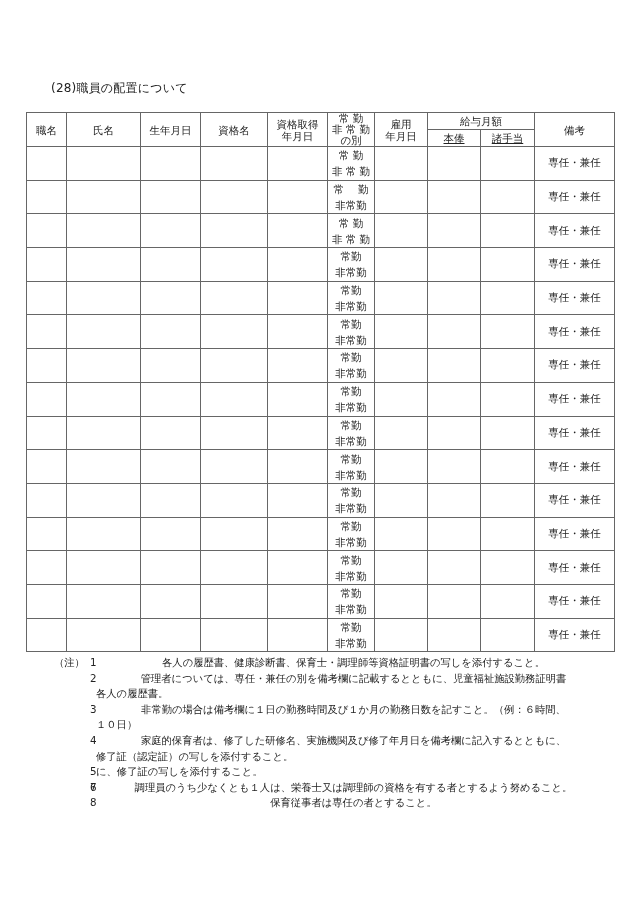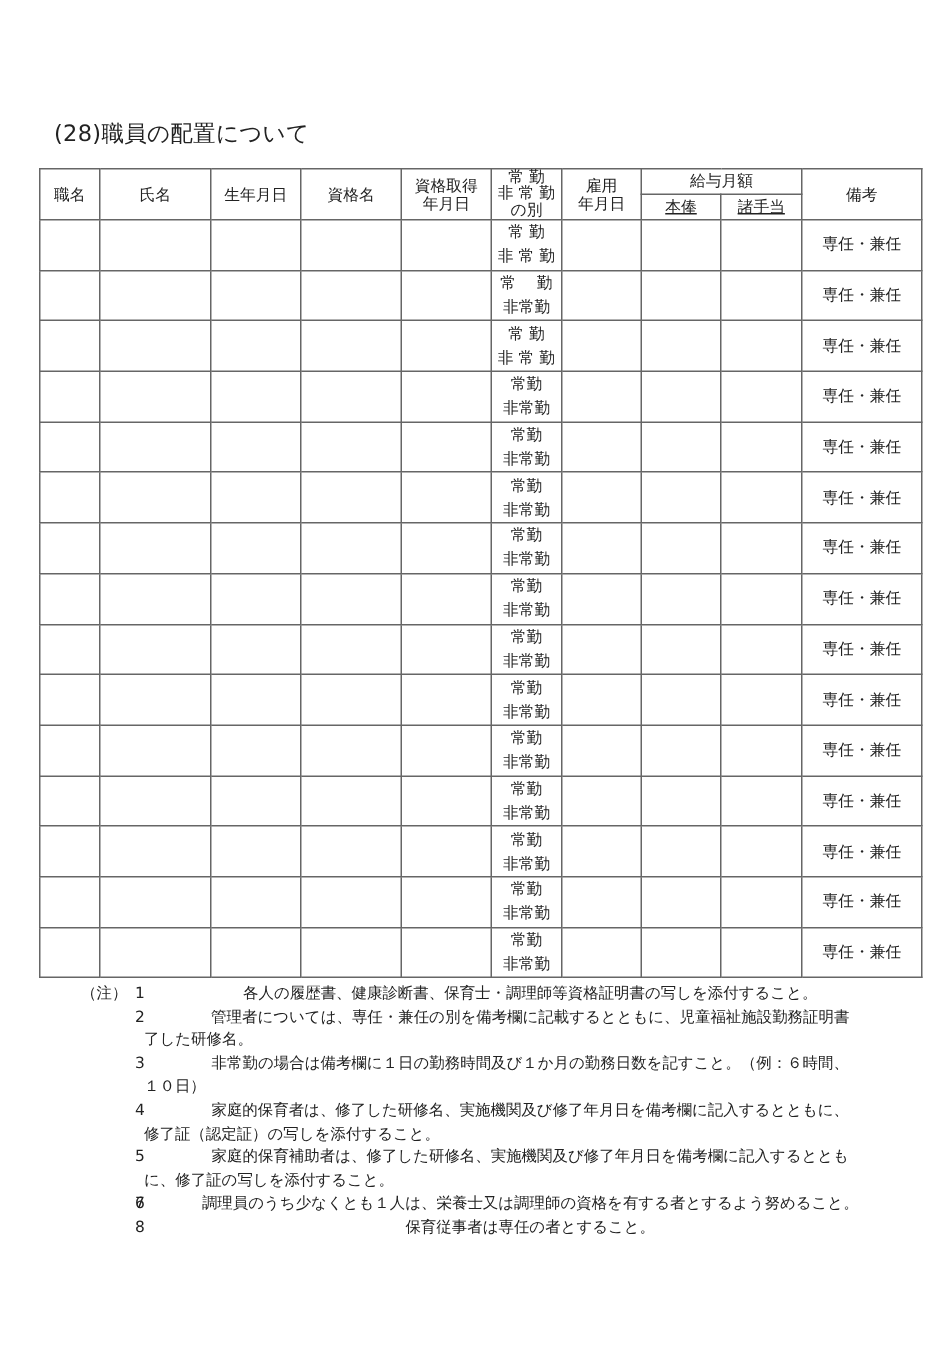"(28)職員の配置について" .title { font-size: 15px -> 12px; left: 36px -> 51px }
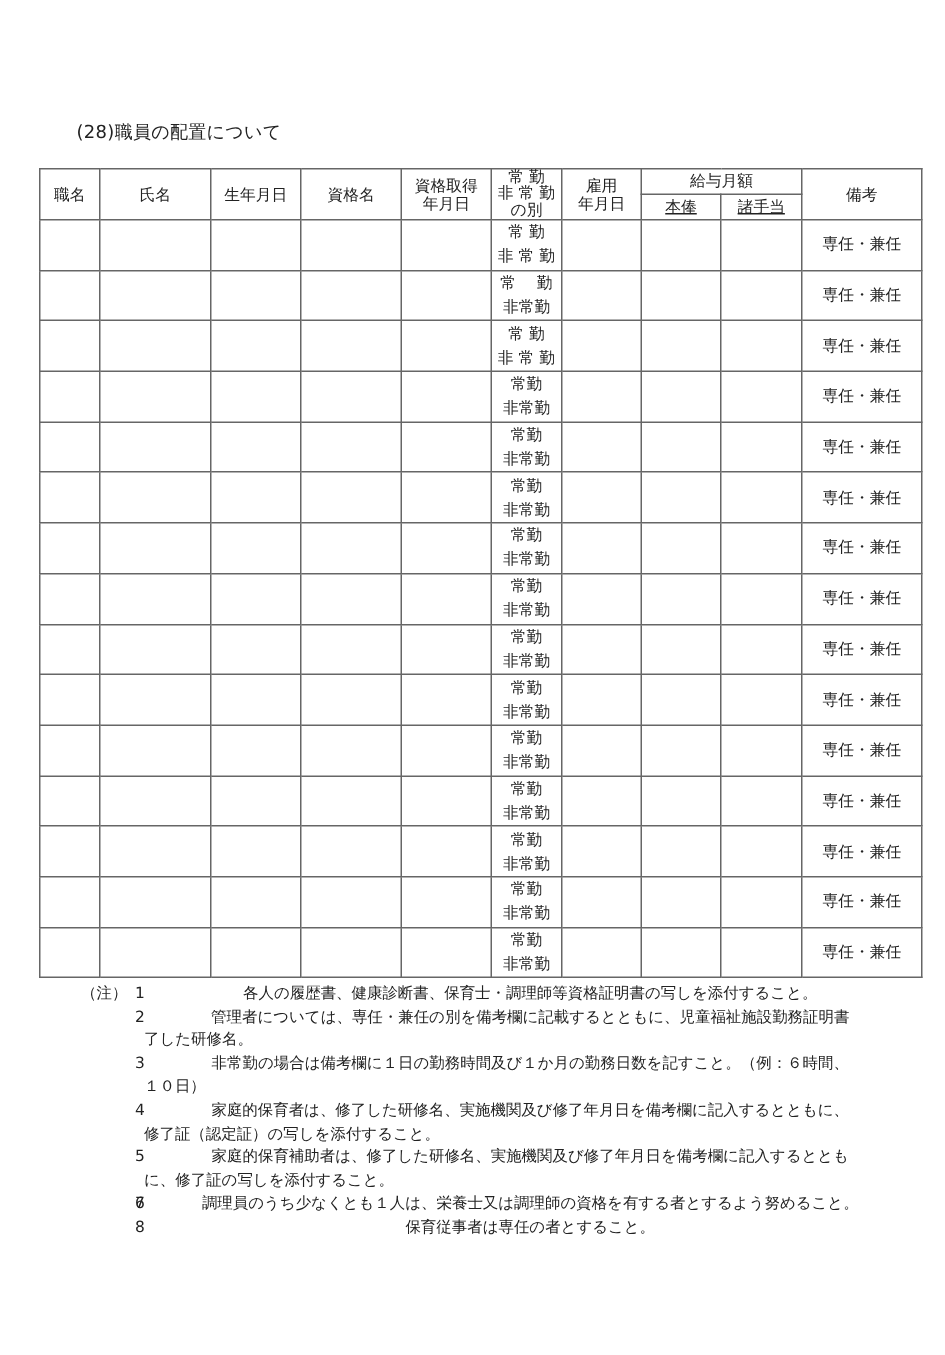"了した研修名。" span.cont { text: 了した研修名 -> 各人の履歴書 }
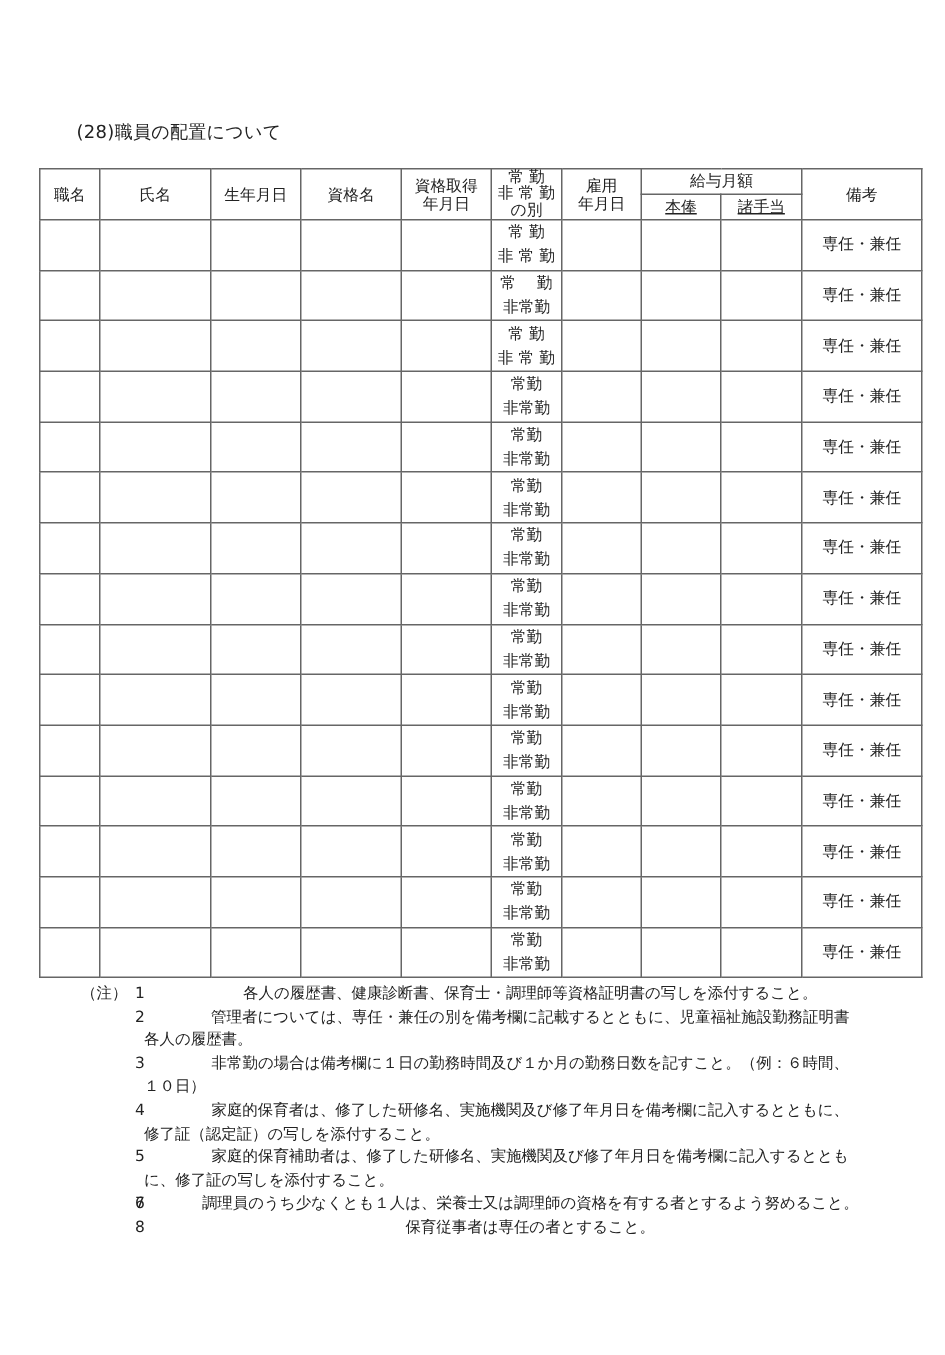"家庭的保育補助者は、修了した研修名、実施機関及び修了年月日を備考欄に記入するとと" span.txt { html: <span>家庭的保育補助者は、修了した研修名、実施機関及び修了年月日を備考欄に記入するととも</span> -> none }
